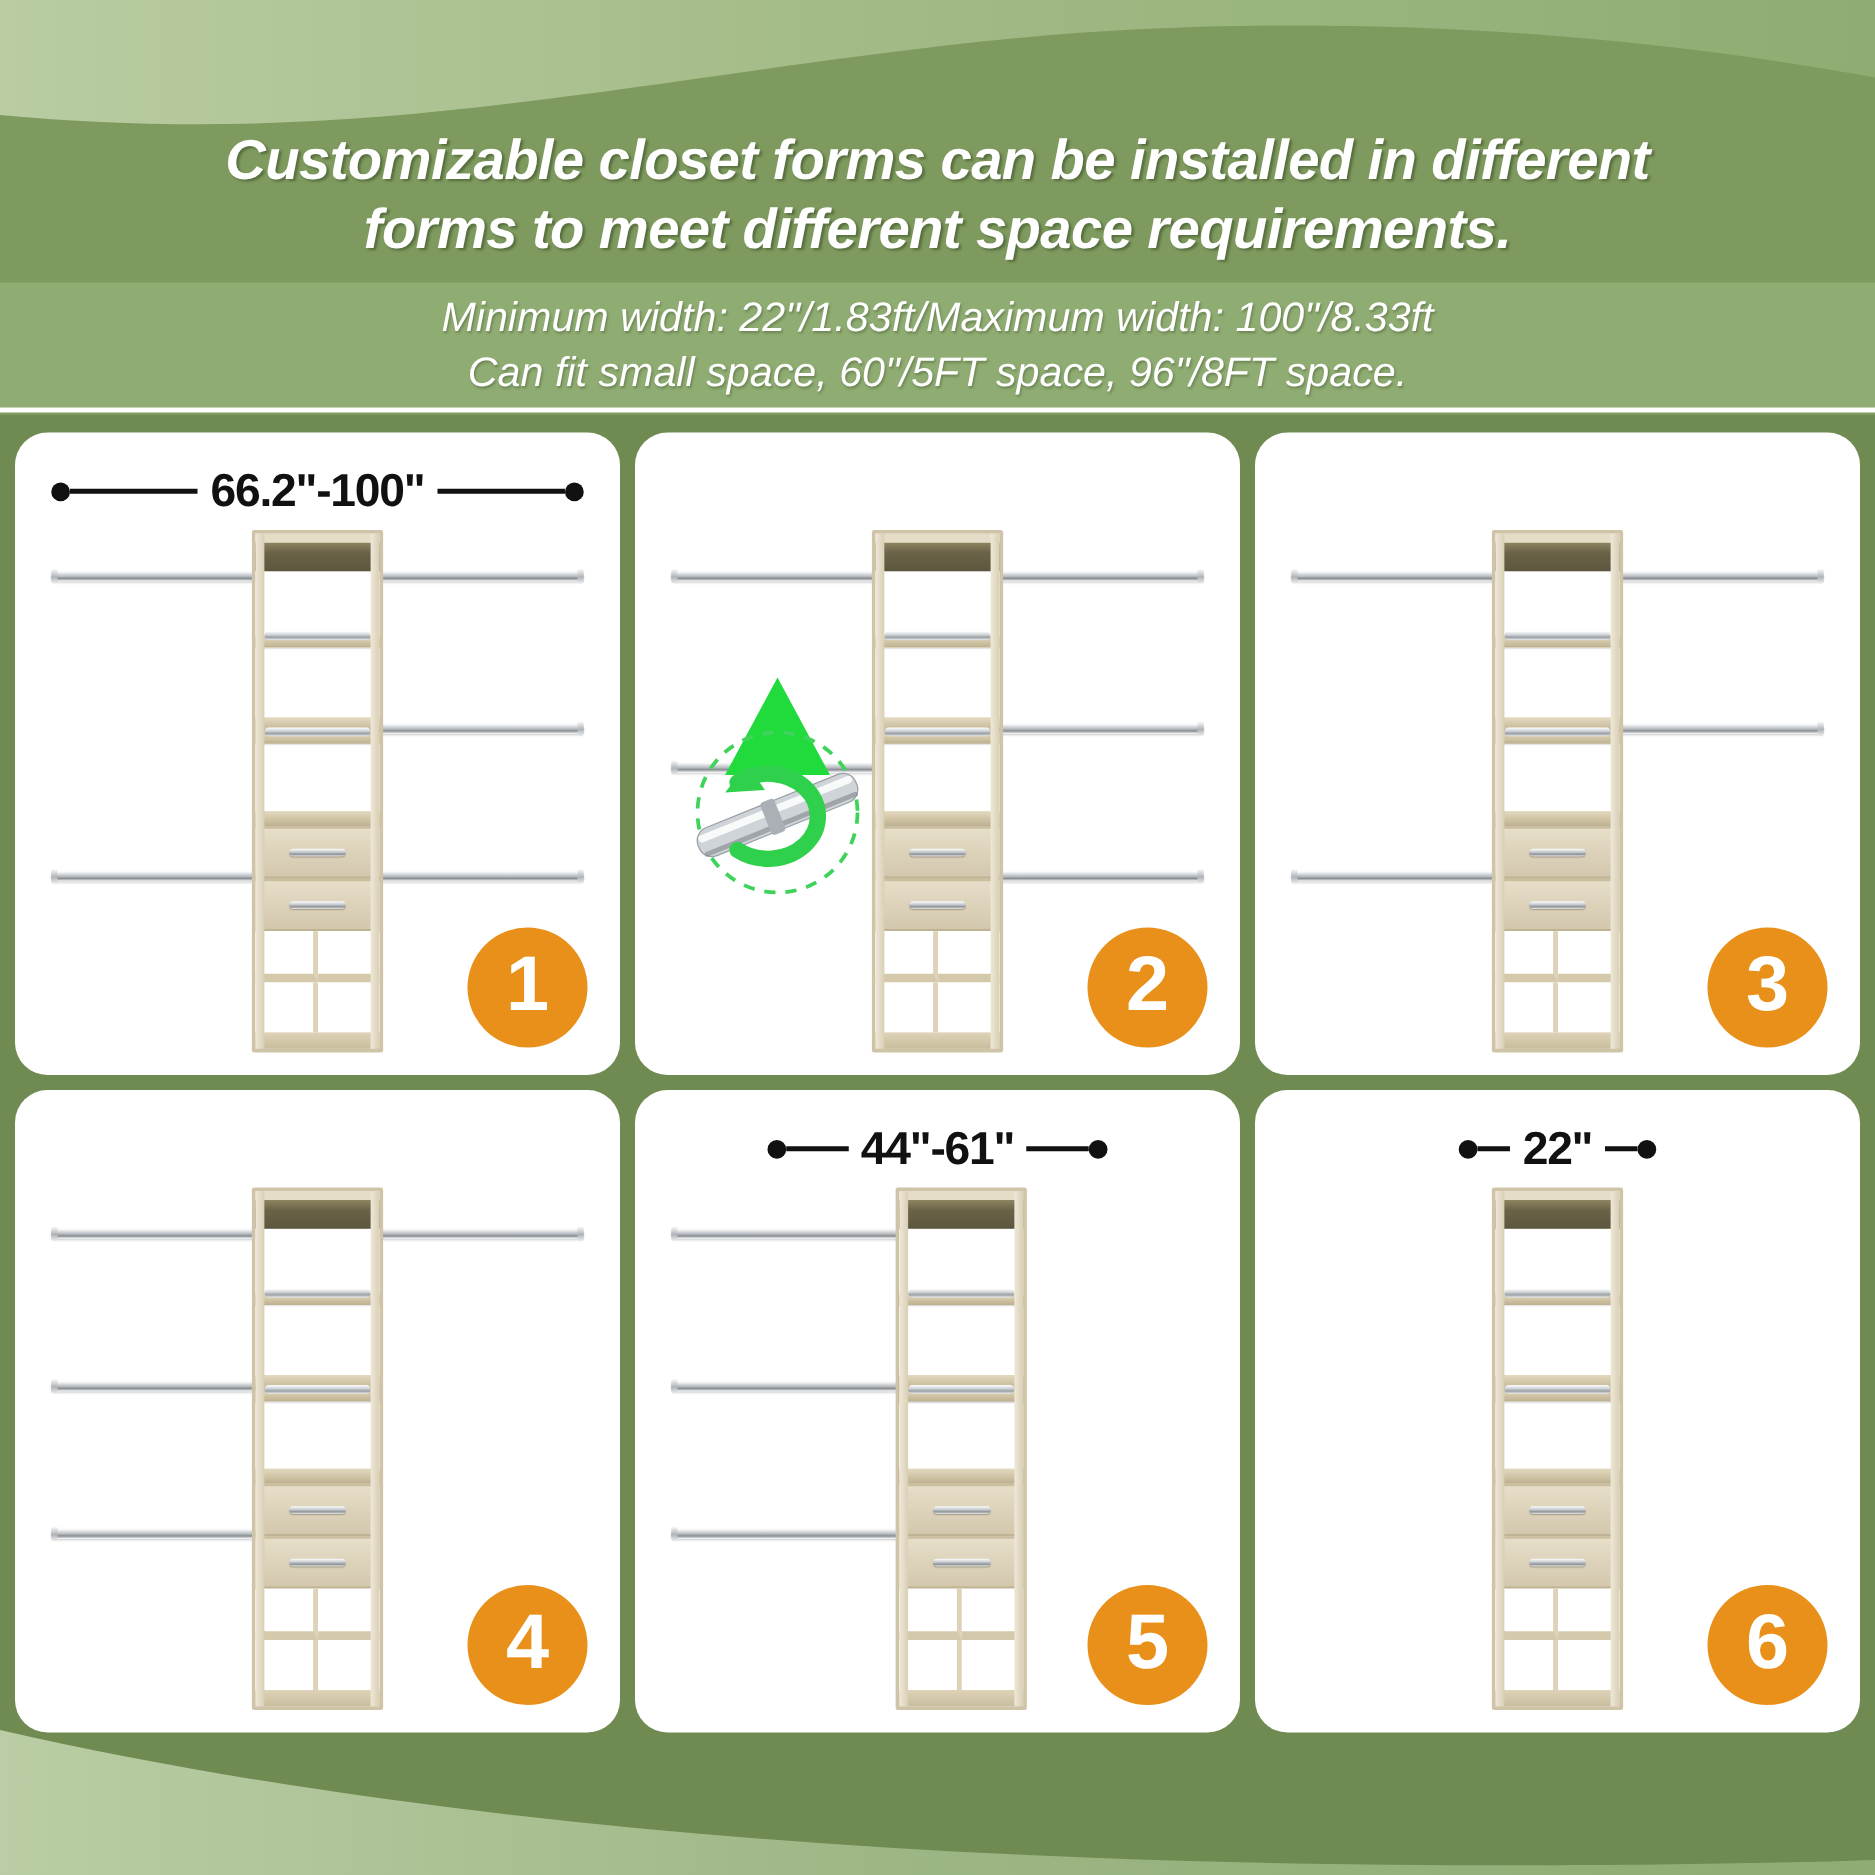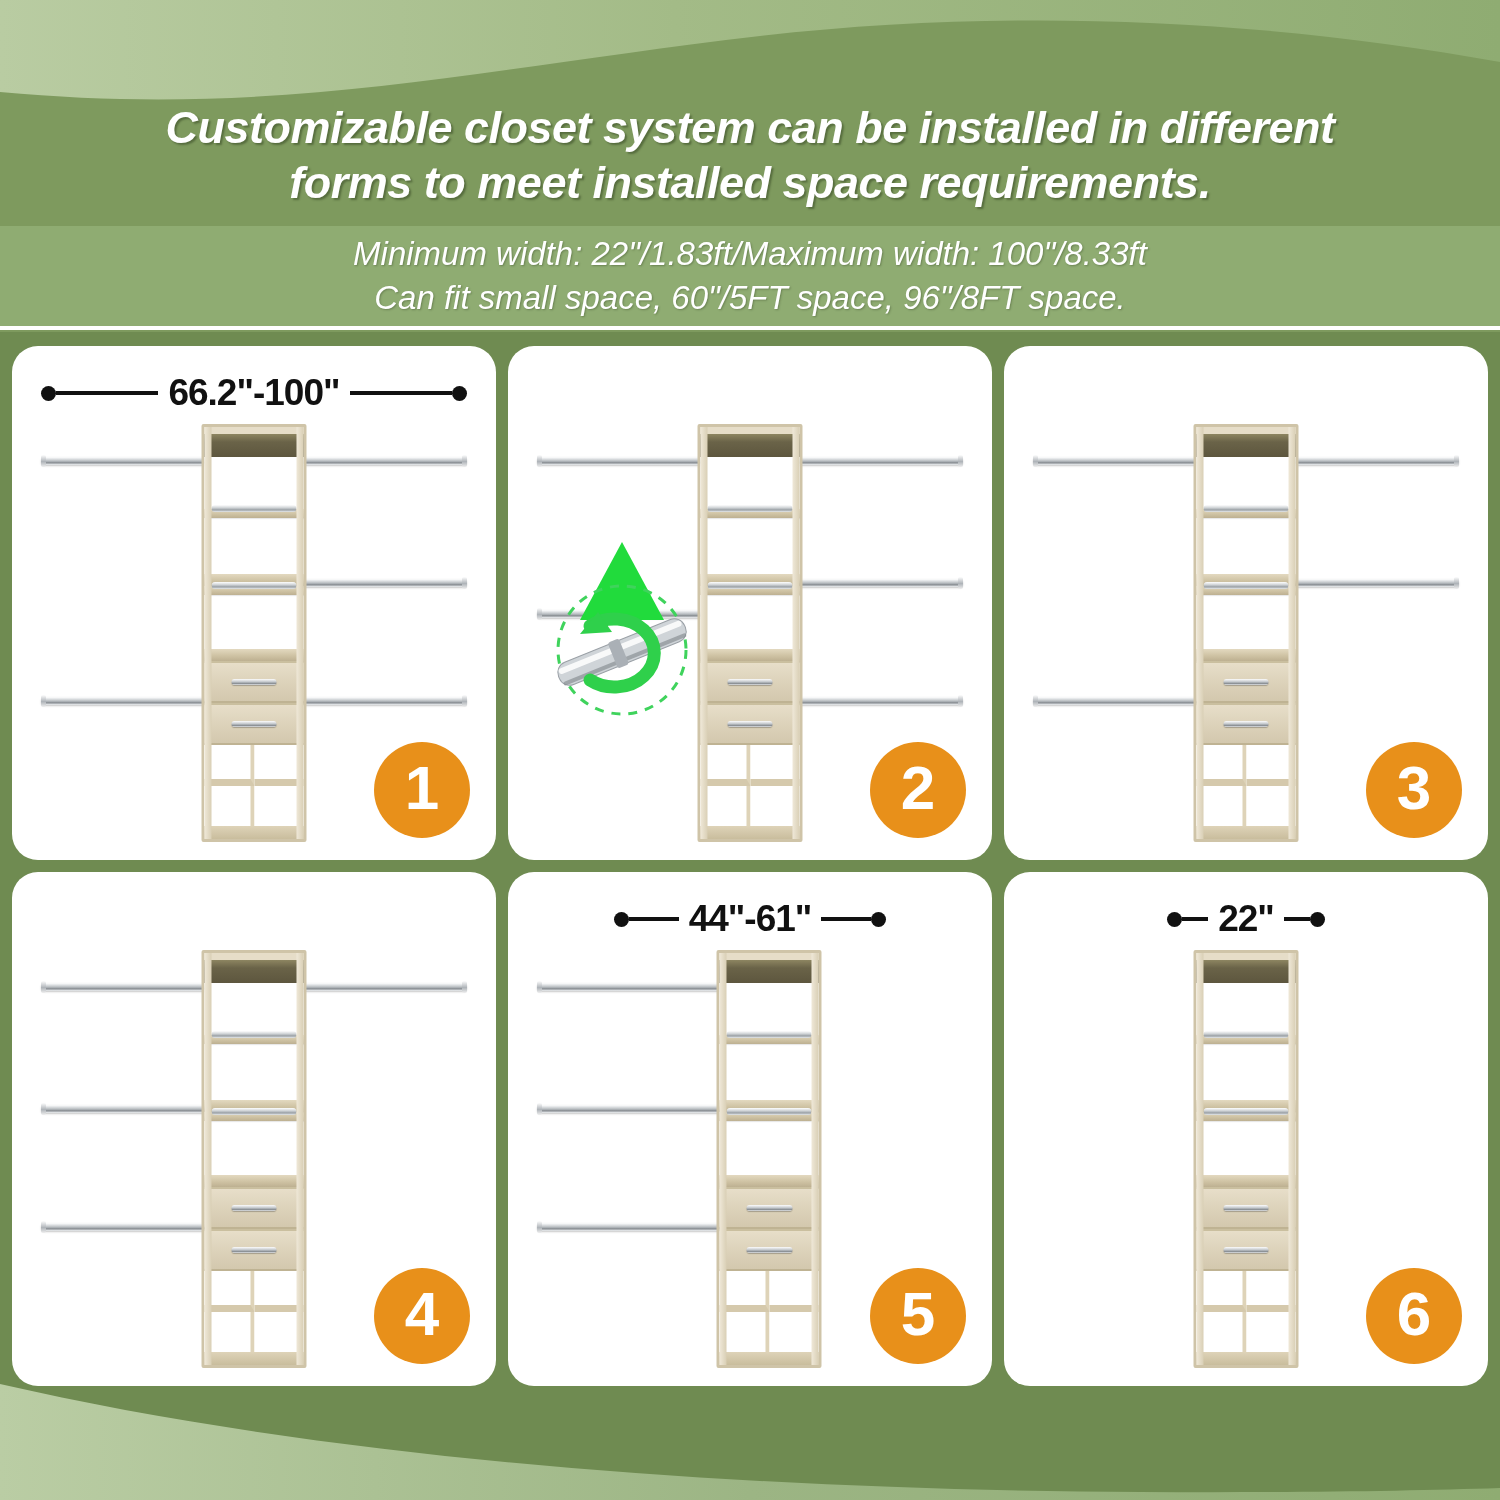"Customizable closet system can be" div.line { text: system -> forms }
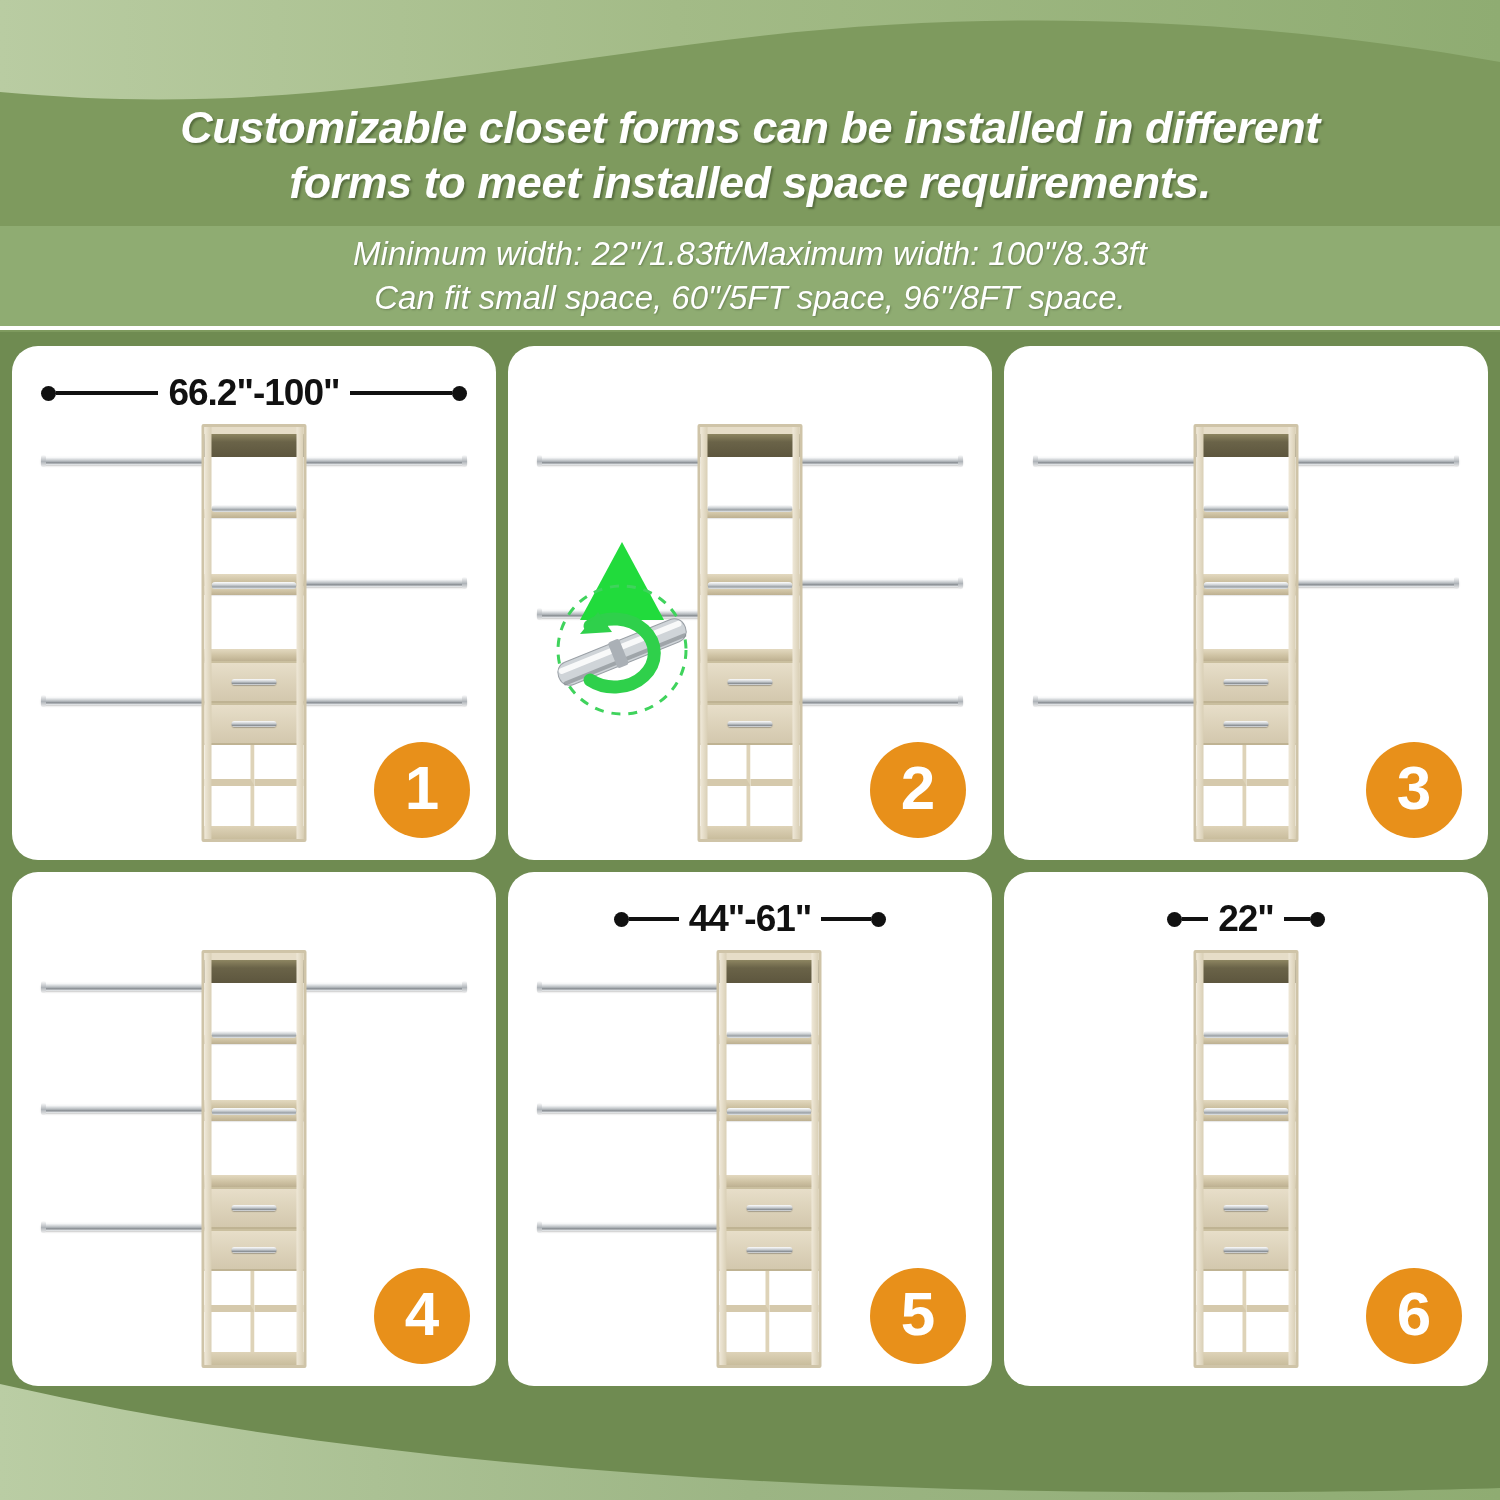"forms to meet installed space" div.line { text: installed -> different }
